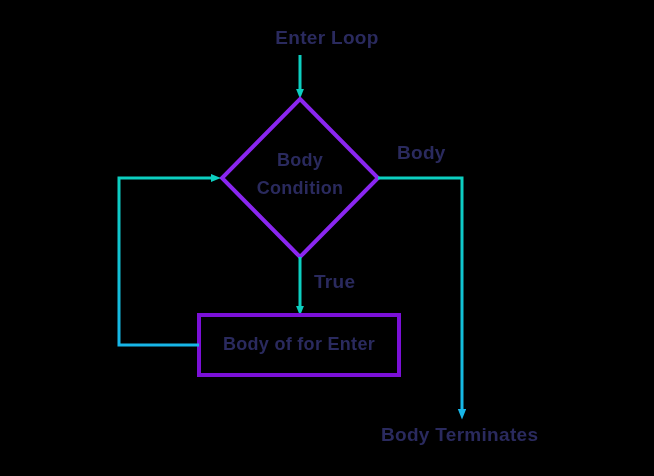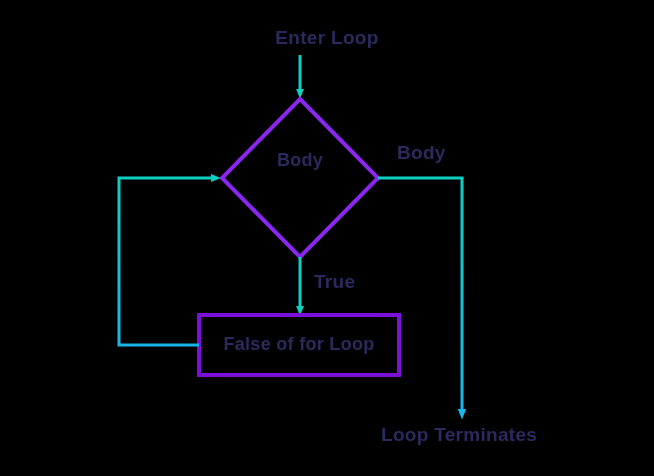"Condition" div { html: none -> <div>Condition</div> }
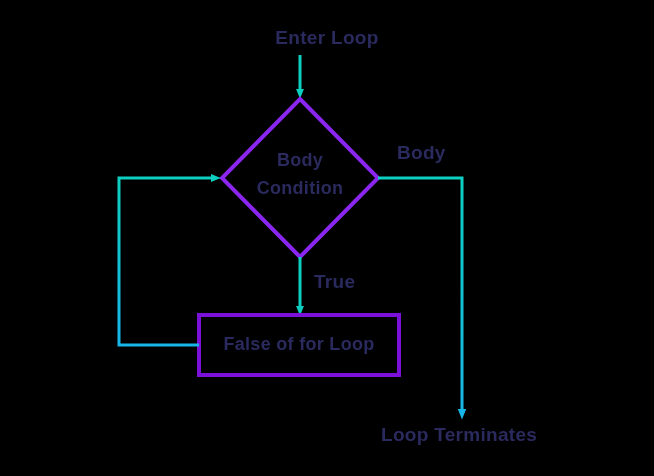"False of for Loop" div.flow-label { text: False of for Loop -> Body of for Enter }
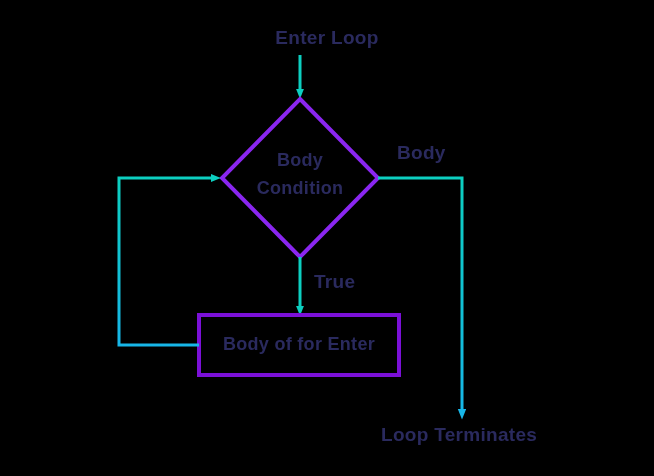"Loop Terminates" div.flow-label { text: Loop -> Body }
